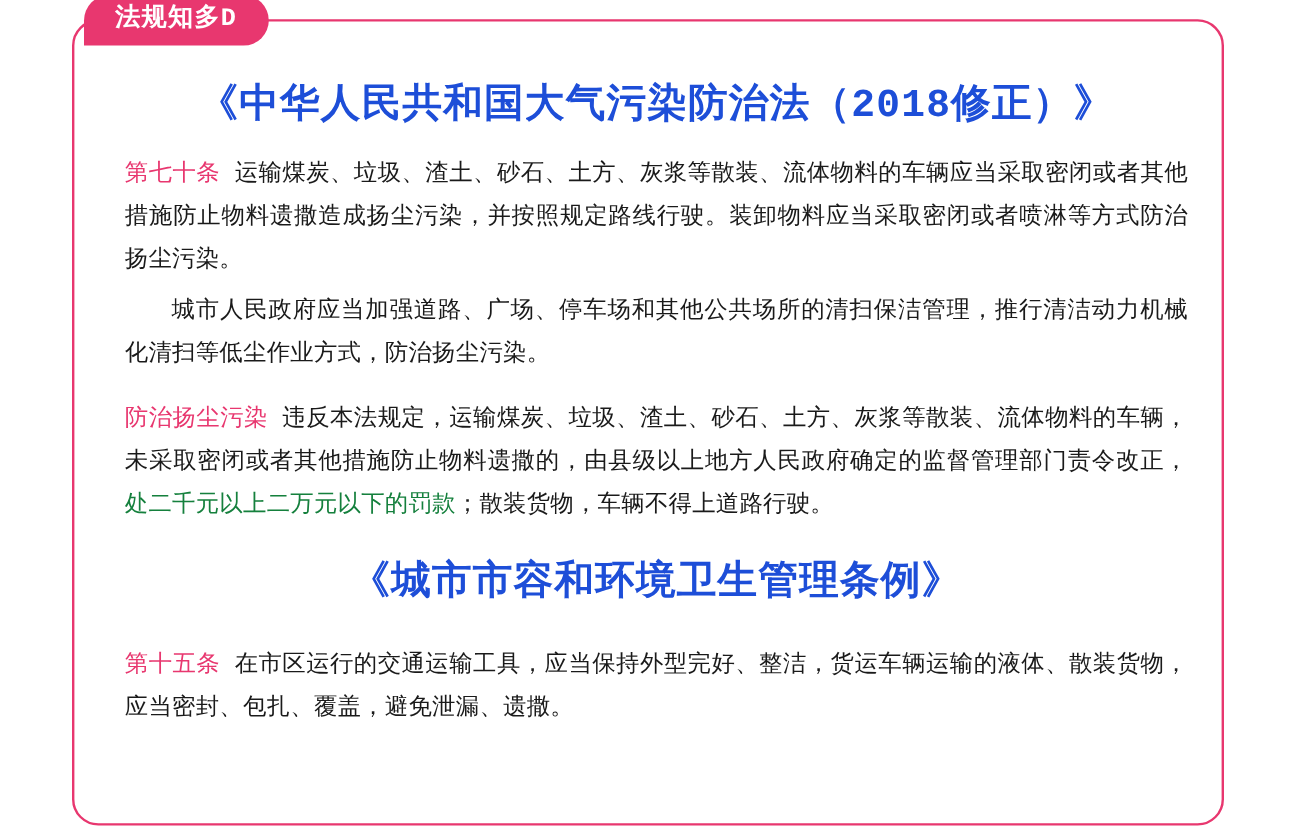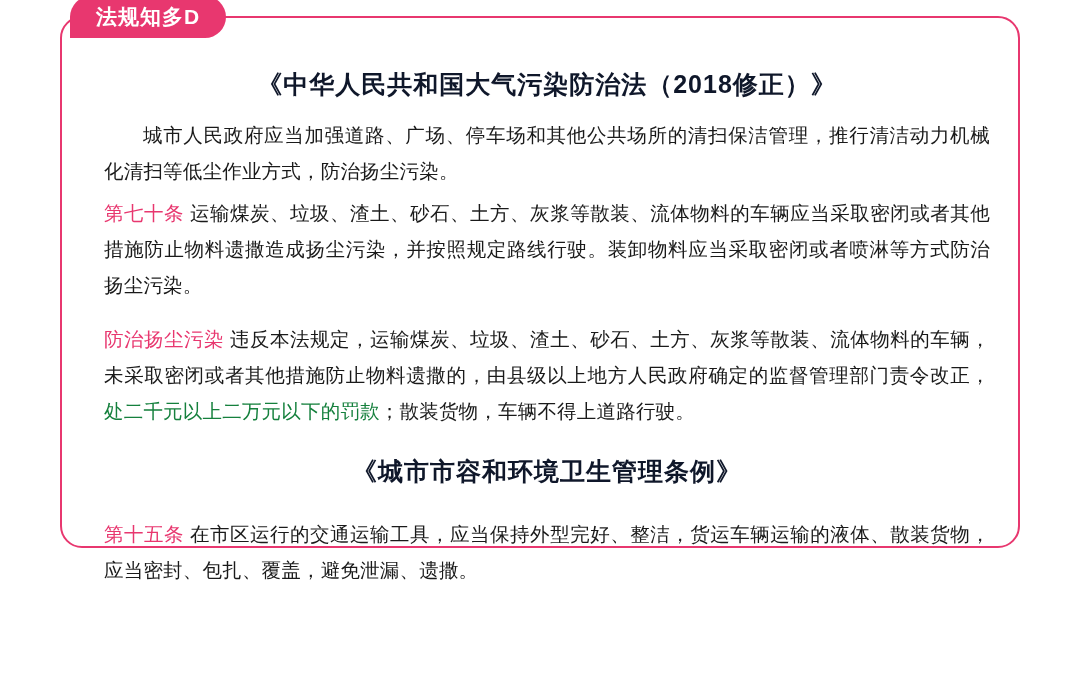"法规知多D" .card { font-family: none -> Liberation Mono, monospace; height: 532px -> 672px }
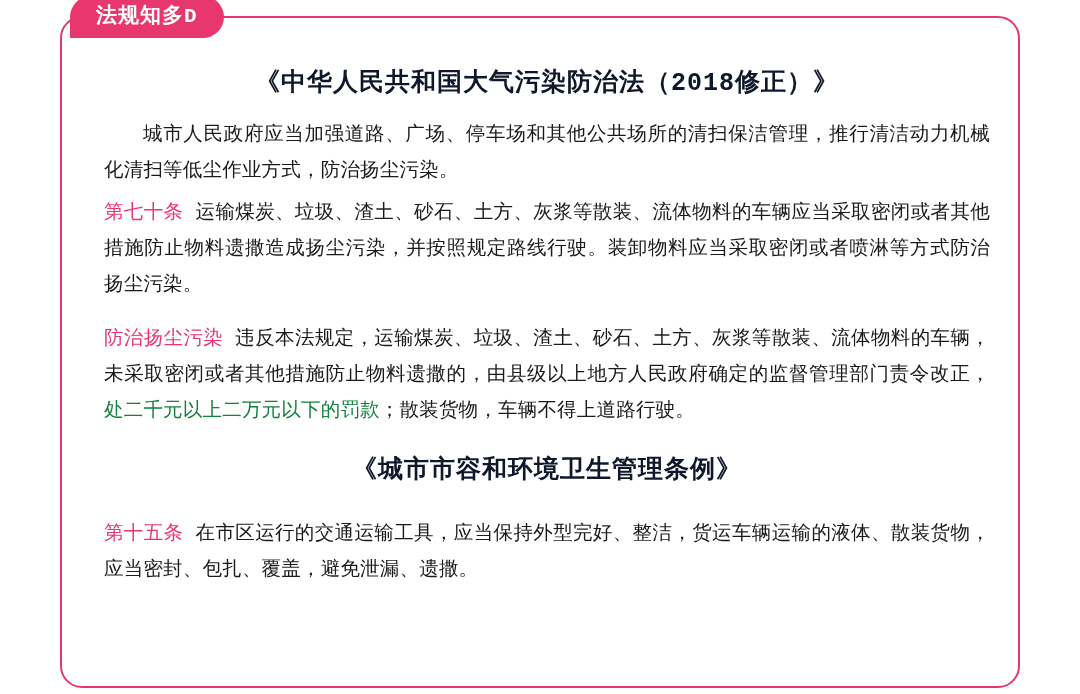"《中华人民共和国大气污染防治法（2018修正）》" .doc-title { color: #0f172a -> #1d4ed8; font-size: 25px -> 33px }
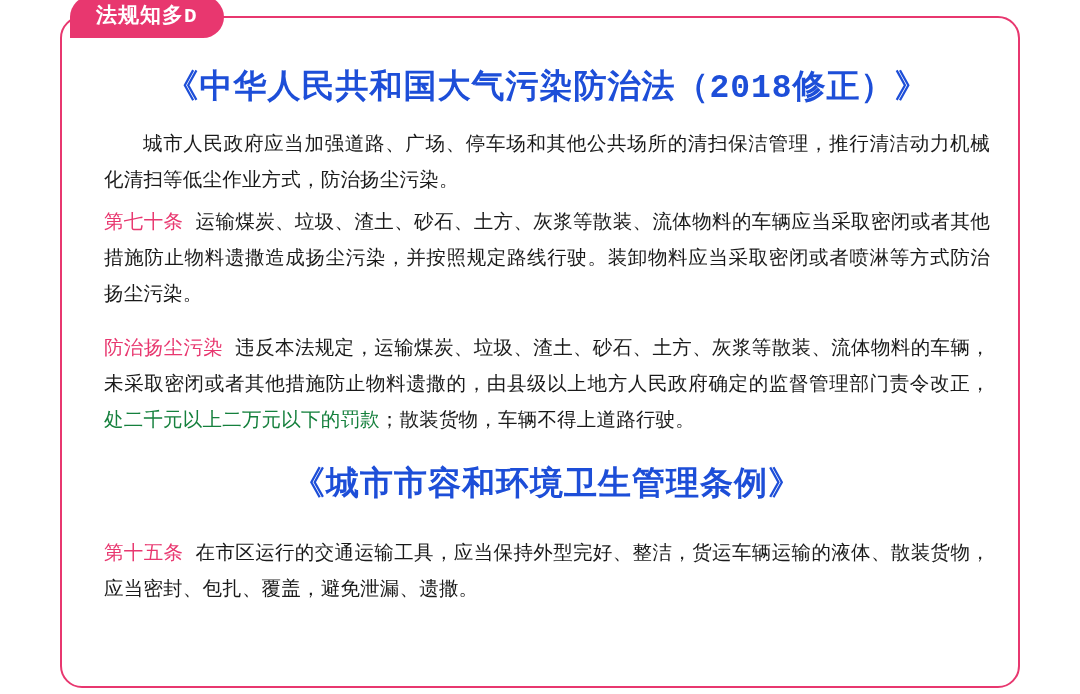"城市人民政府应当加强道路、广场、停车场和其他公共场所的清扫保洁管理，推行清洁动力" p.para { order: before "第七十条" -> after "第七十条" }
